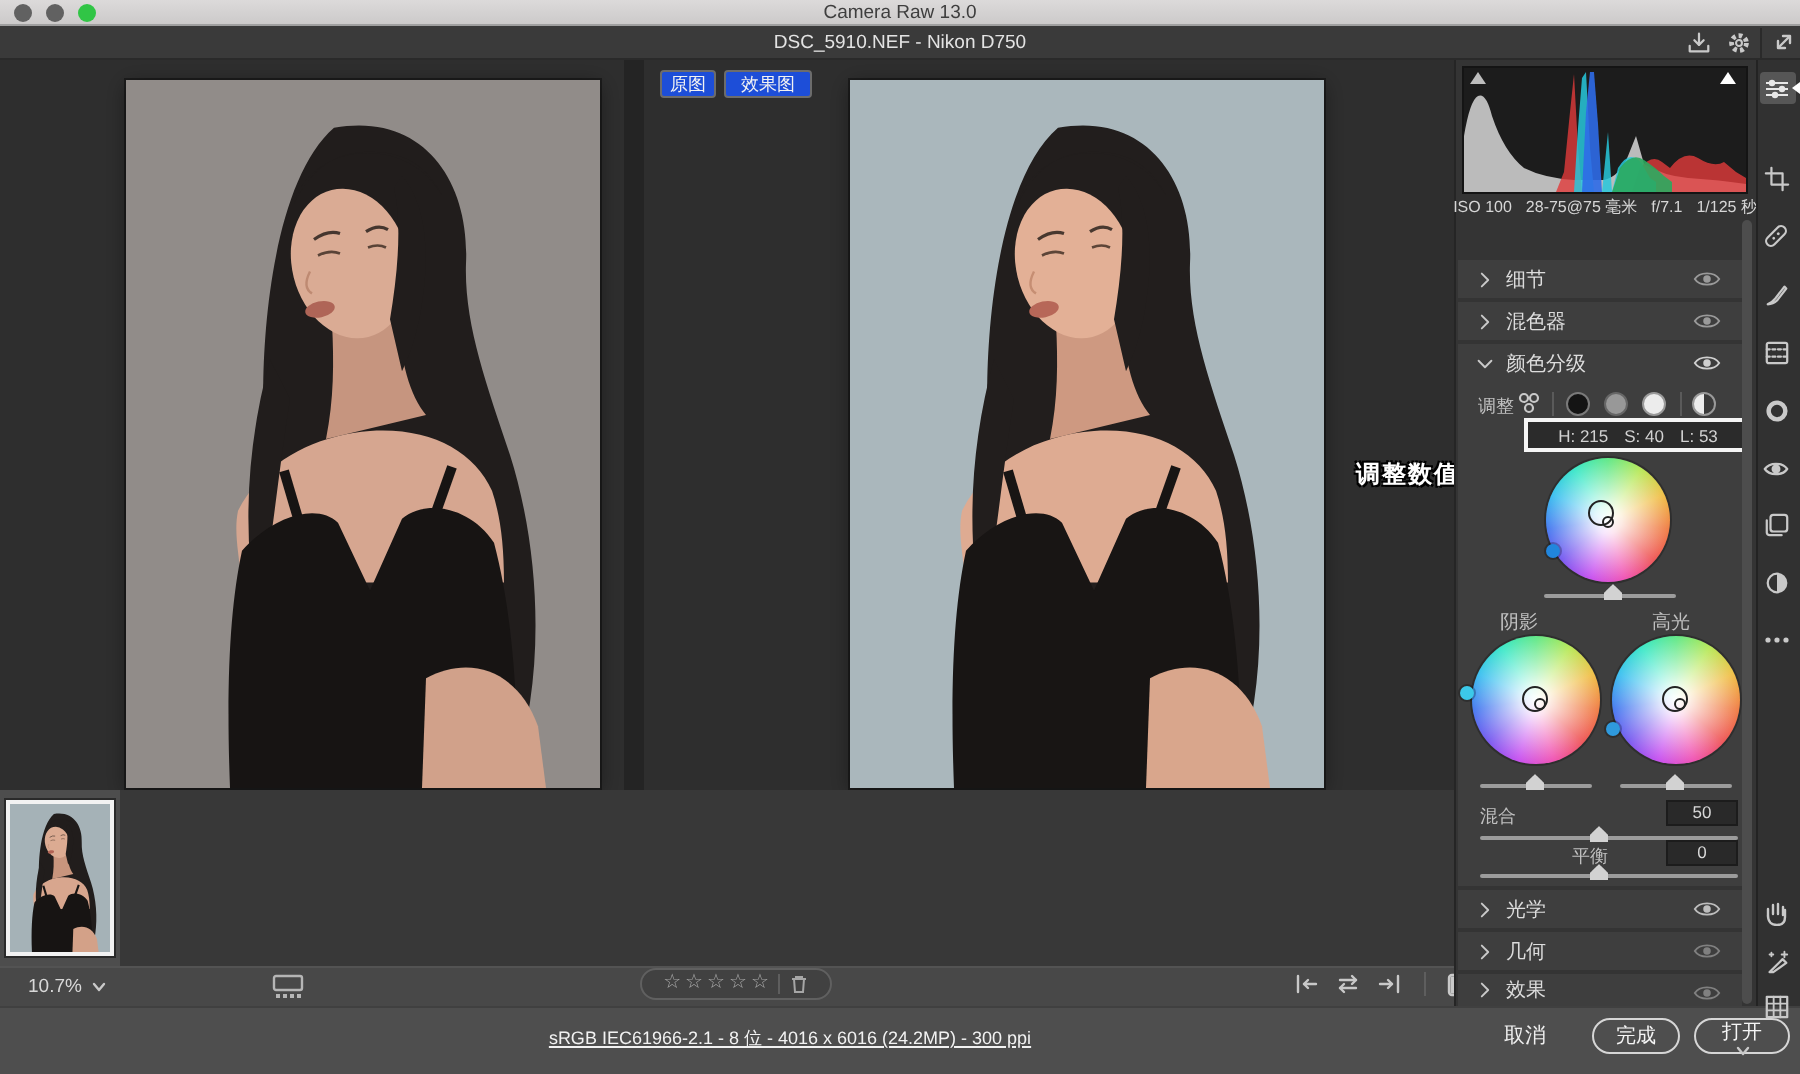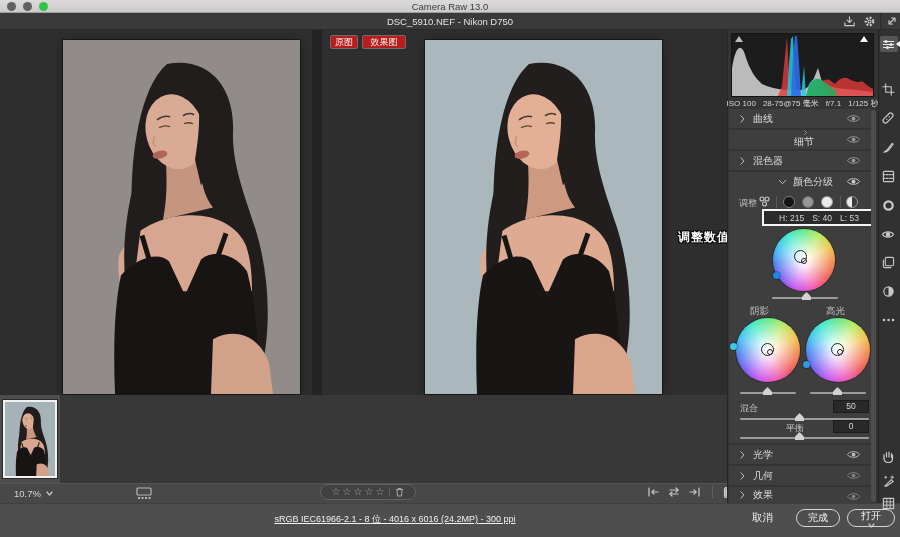"原图" .view-chip { background: #b91c1c -> #1d4ed8 }
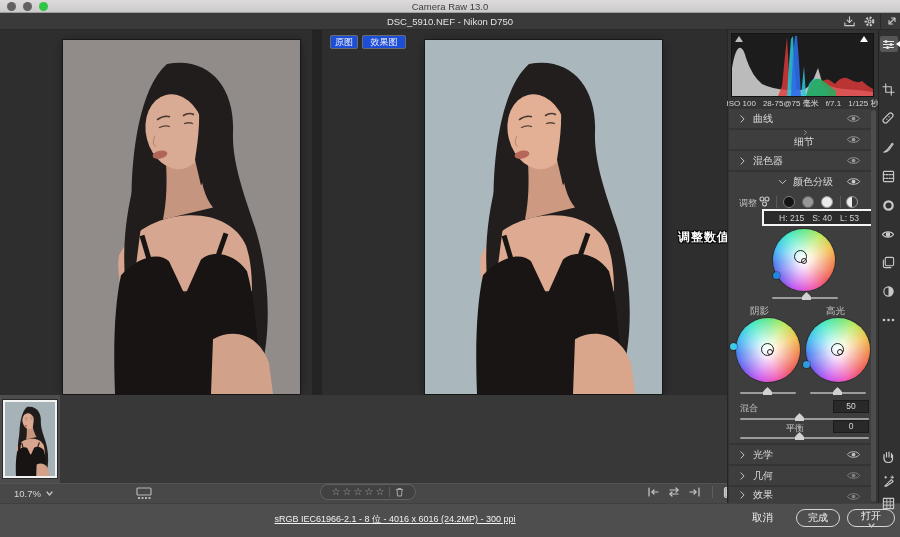"曲线" div.abs { html: <div> <svg> <path></path> </svg> <span>曲线</span> <svg> <path></path> <circle></circle> </svg> </div> -> none }
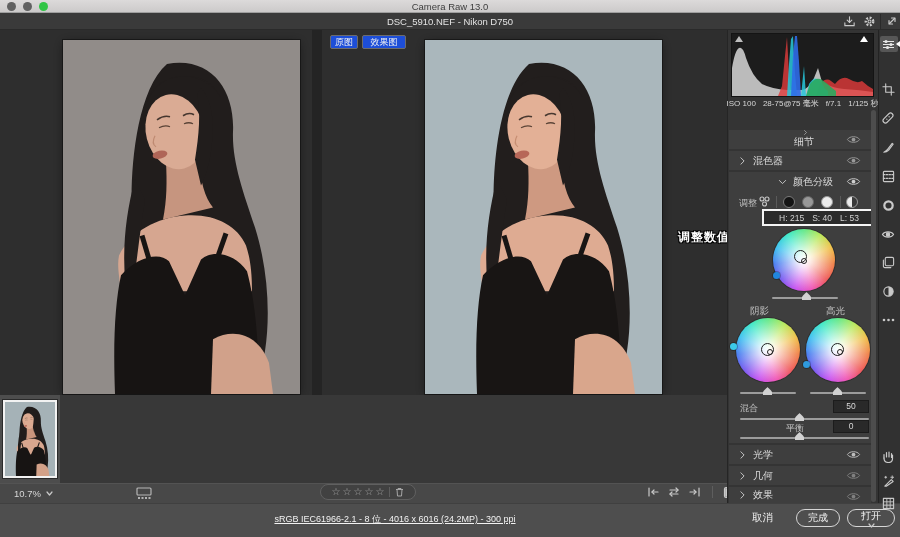"细节" div.abs { flex-direction: column -> none }
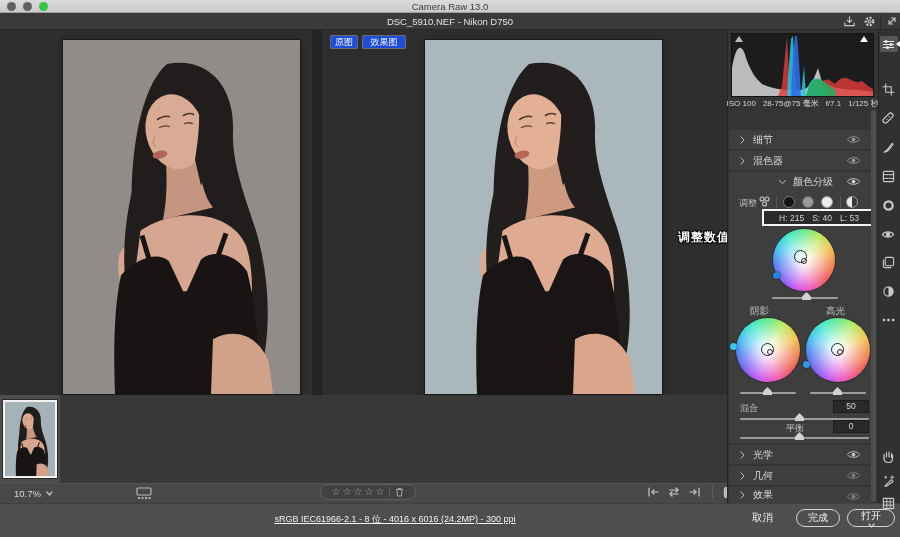"颜色分级" div.abs { padding-left: 40px -> none }
